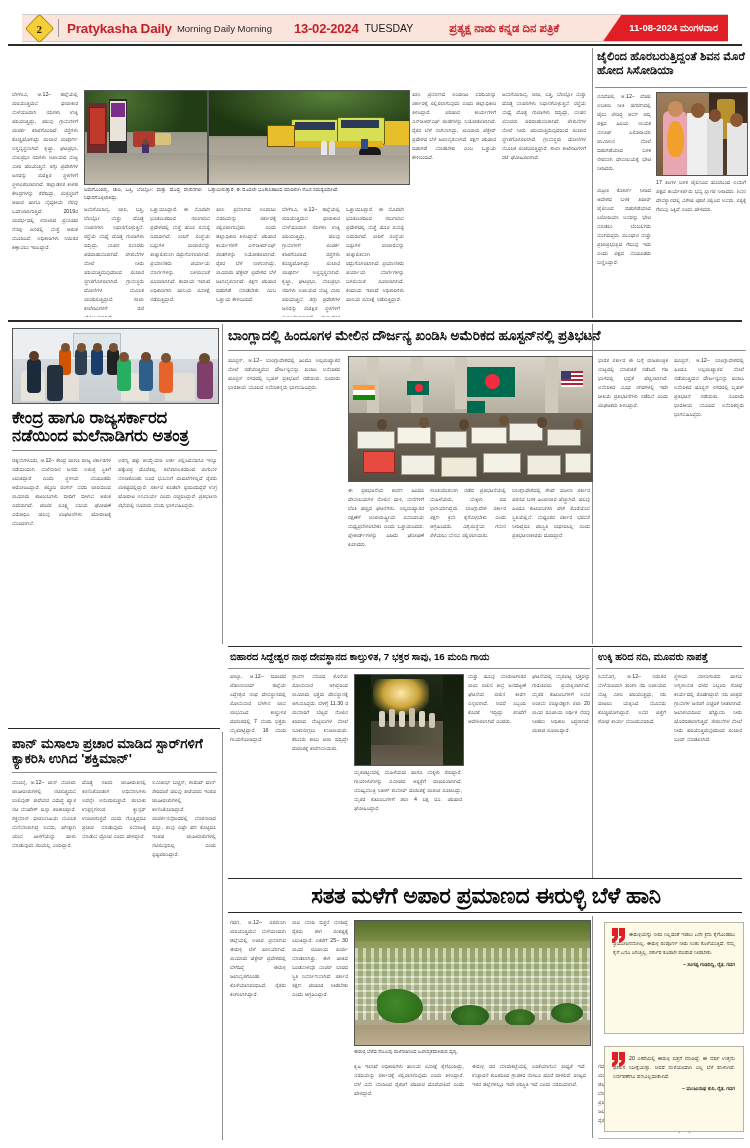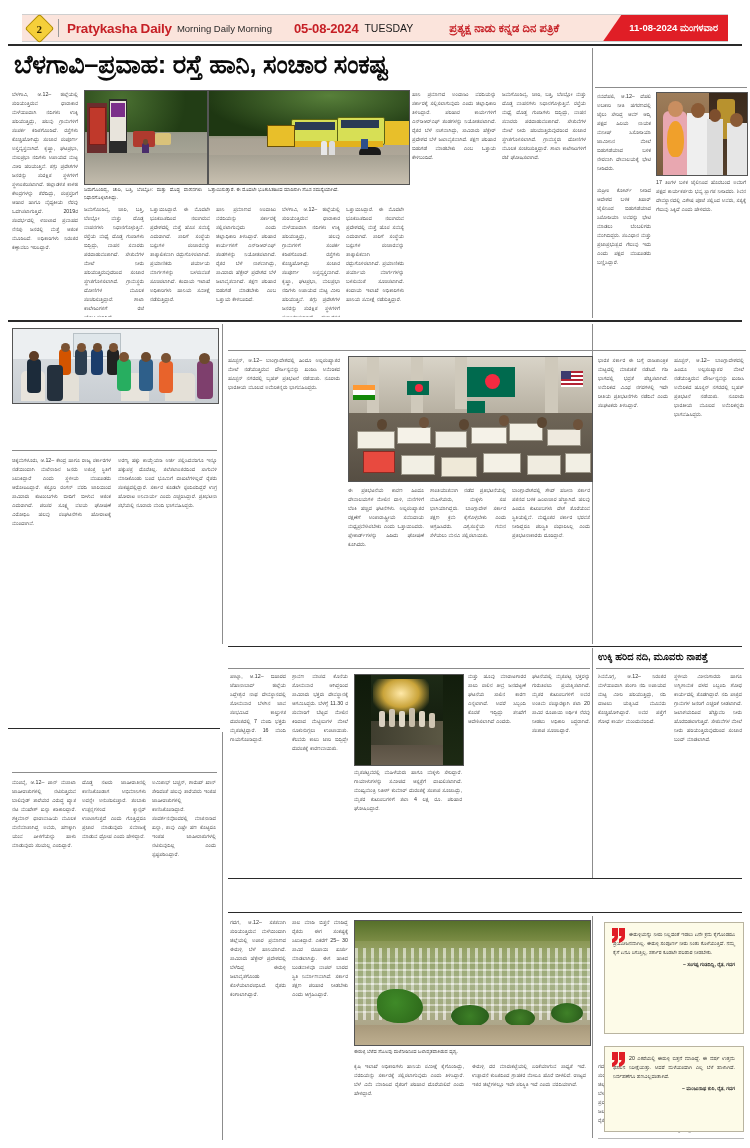"05-08-2024" div.mast-date { text: 05-08-2024 -> 13-02-2024 }
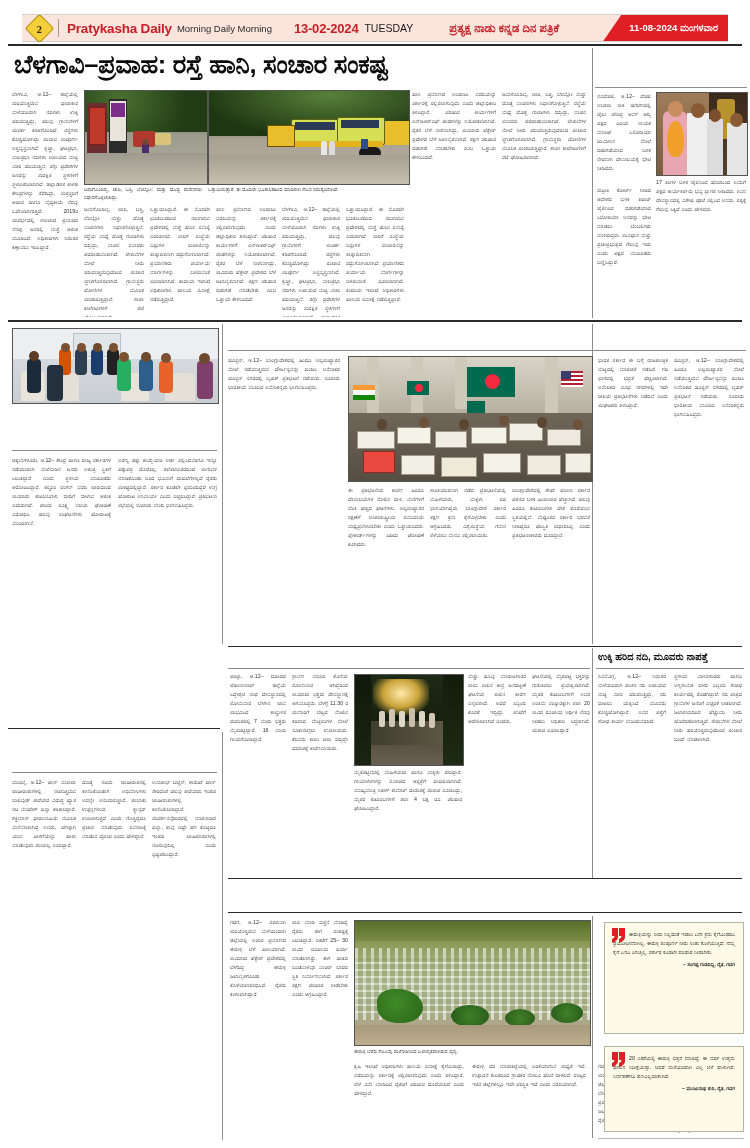"ಬೆಳಗಾವಿ–ಪ್ರವಾಹ: ರಸ್ತೆ ಹಾನಿ, ಸಂಚಾರ ಸಂಕಷ್ಟ" div.hl { html: <div>ಬೆಳಗಾವಿ–ಪ್ರವಾಹ: ರಸ್ತೆ ಹಾನಿ, ಸಂಚಾರ ಸಂಕಷ್ಟ</div> -> none }
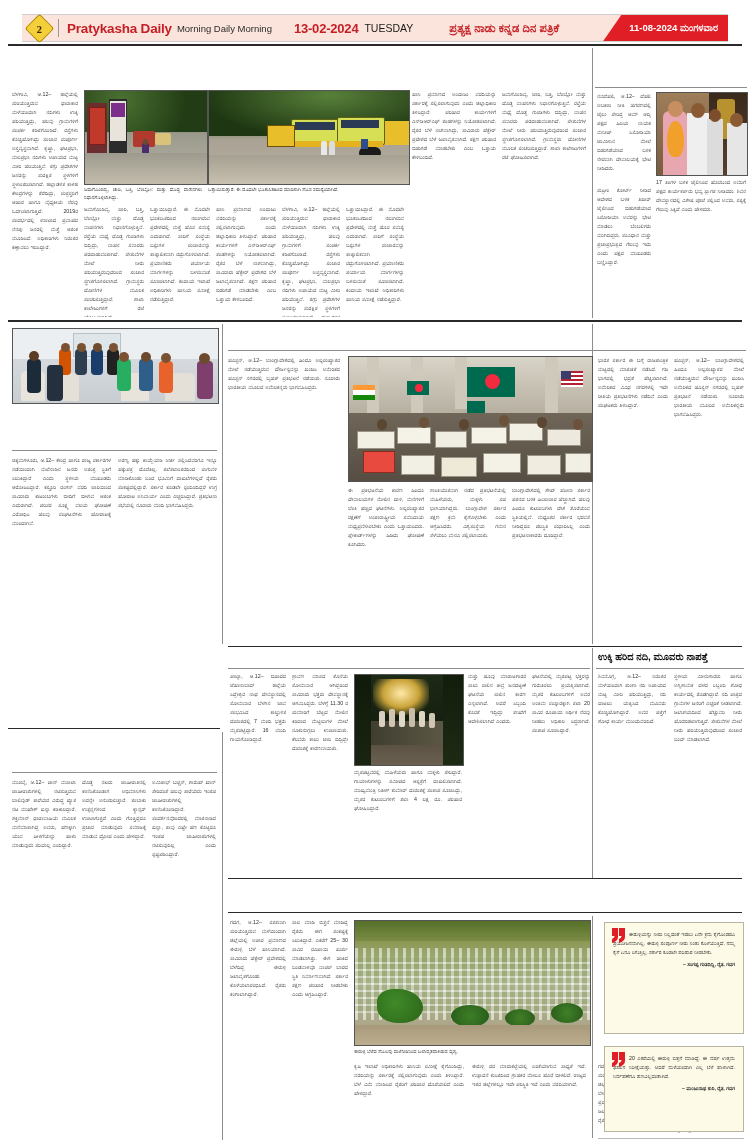"ಜೈಲಿಂದ ಹೊರಬರುತ್ತಿದ್ದಂತೆ ಶಿವನ ಮೊರೆ ಹೋದ" div.hl { html: none -> <div>ಜೈಲಿಂದ ಹೊರಬರುತ್ತಿದ್ದಂತೆ ಶಿವನ ಮೊರೆ ಹೋದ ಸಿಸೋಡಿಯಾ</div> }
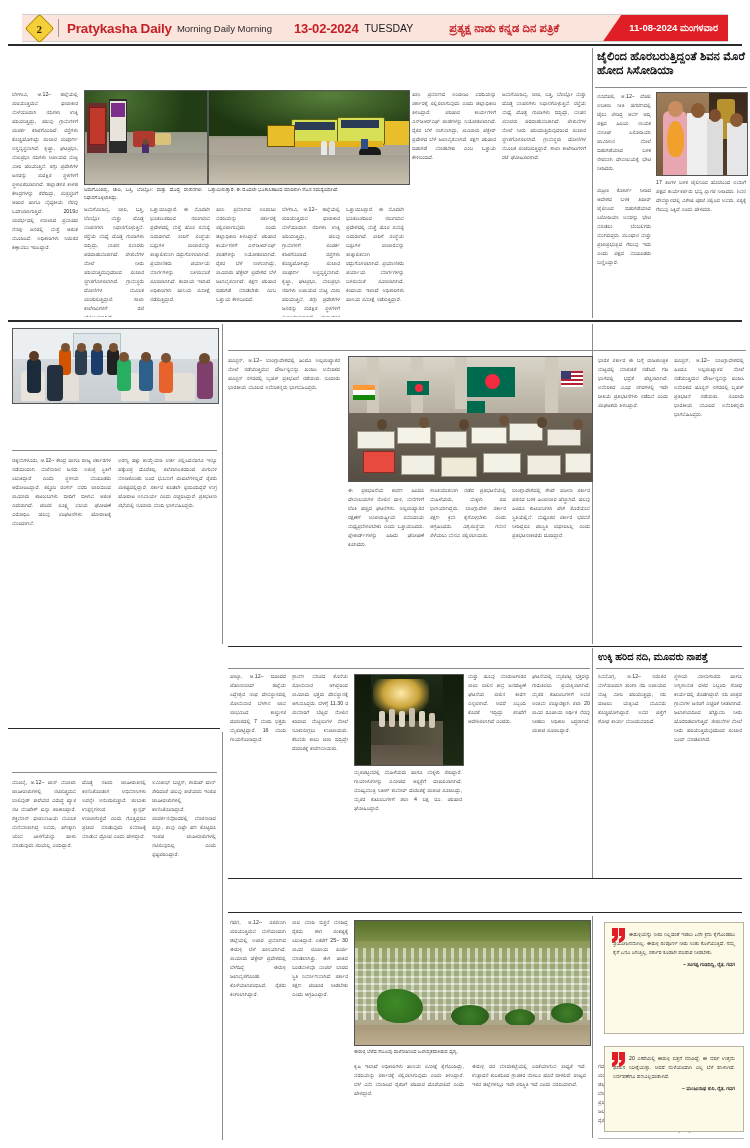"ಬಾಂಗ್ಲಾದಲ್ಲಿ ಹಿಂದೂಗಳ ಮೇಲಿನ ದೌರ್ಜನ್ಯ" div.hl { html: none -> <div>ಬಾಂಗ್ಲಾದಲ್ಲಿ ಹಿಂದೂಗಳ ಮೇಲಿನ ದೌರ್ಜನ್ಯ ಖಂಡಿಸಿ ಅಮೆರಿಕದ ಹೂಸ್ಟನ್‌ನಲ್ಲಿ ಪ್ರತಿಭಟನೆ</div> }
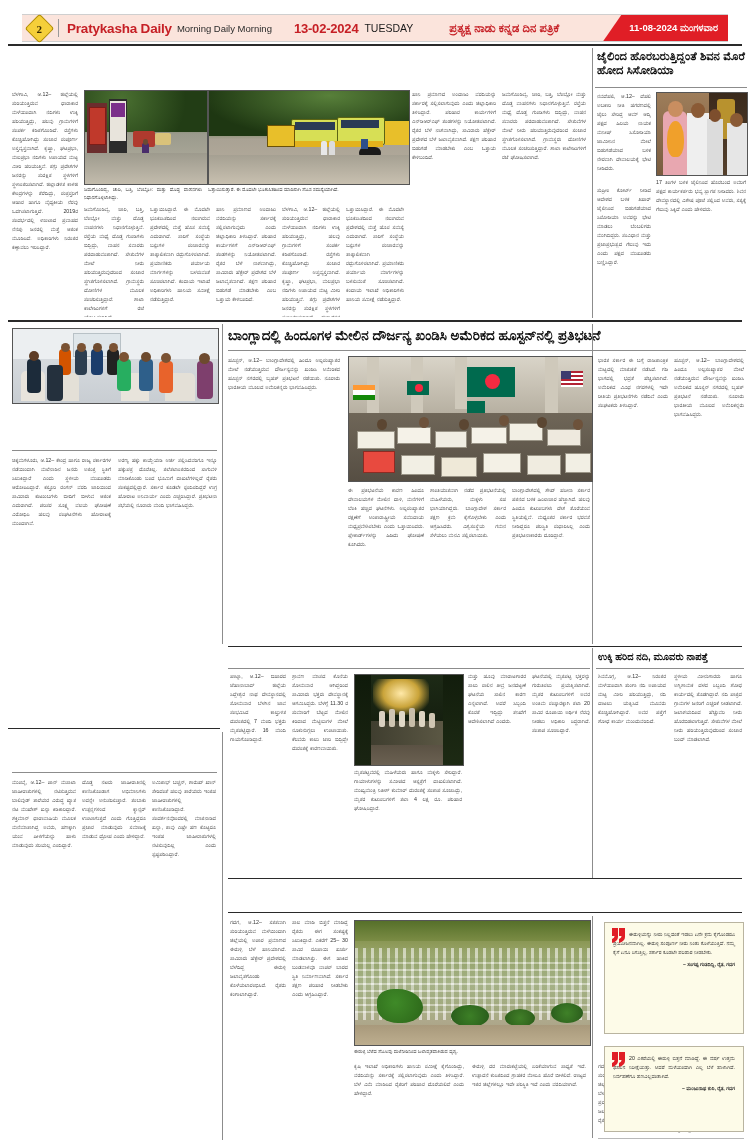"ಕೇಂದ್ರ ಹಾಗೂ ರಾಜ್ಯಸರ್ಕಾರದ ನಡೆಯಿಂದ" div.hl { html: none -> <div>ಕೇಂದ್ರ ಹಾಗೂ ರಾಜ್ಯಸರ್ಕಾರದ ನಡೆಯಿಂದ ಮಲೆನಾಡಿಗರು ಅತಂತ್ರ</div> }
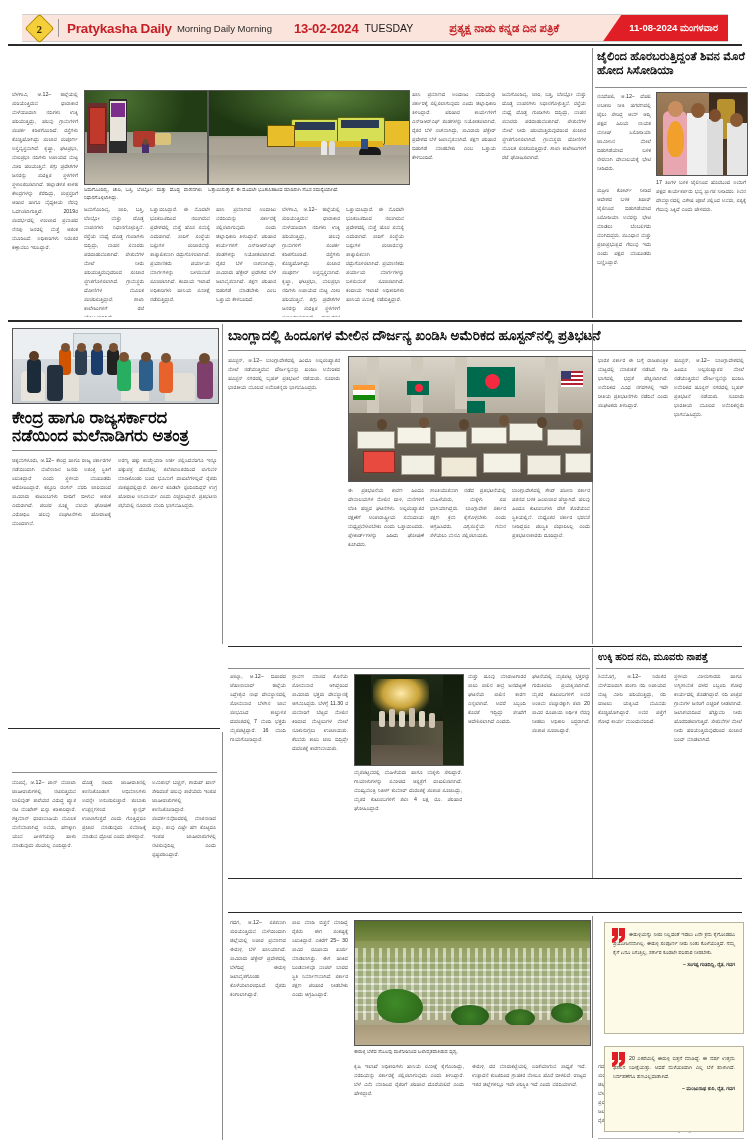"ಬಿಹಾರದ ಸಿದ್ದೇಶ್ವರ ನಾಥ ದೇವಸ್ಥಾನದ" div.hl { html: none -> <div>ಬಿಹಾರದ ಸಿದ್ದೇಶ್ವರ ನಾಥ ದೇವಸ್ಥಾನದ ಕಾಲ್ತುಳಿತ, 7 ಭಕ್ತರ ಸಾವು, 16 ಮಂದಿ ಗಾಯ</div> }
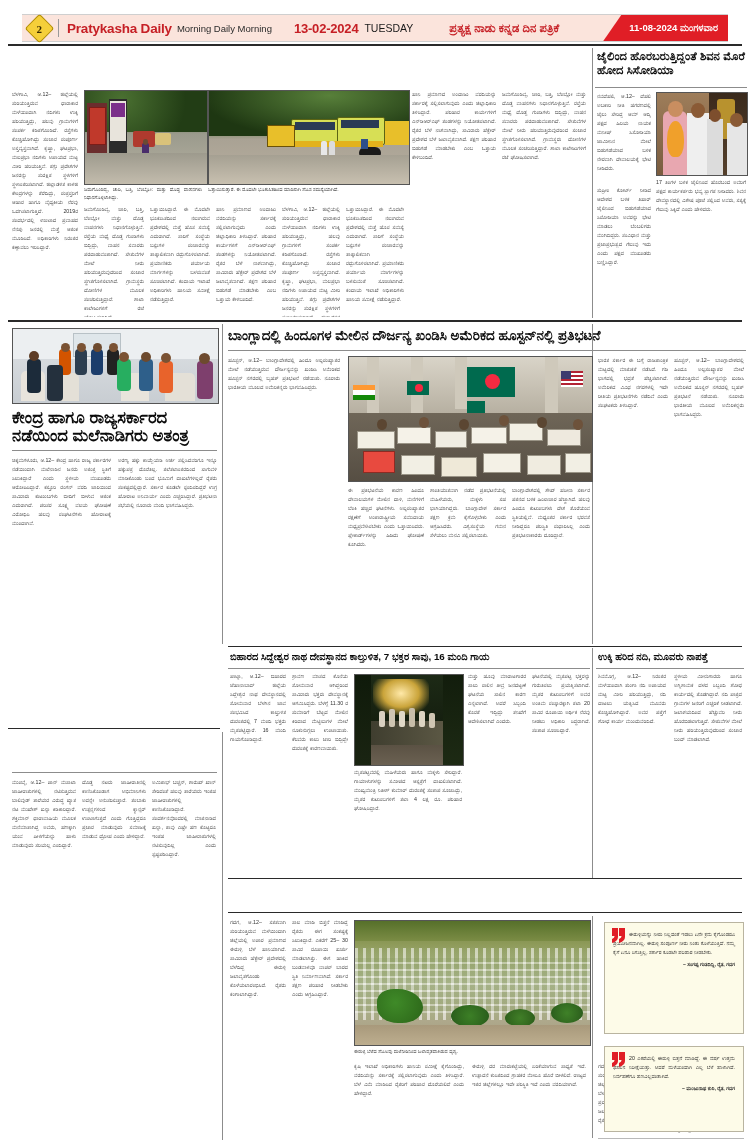"ಪಾನ್ ಮಸಾಲಾ ಪ್ರಚಾರ ಮಾಡಿದ ಸ್ಟಾರ್‌ಗಳಿಗೆ" div.hl { html: none -> <div>ಪಾನ್ ಮಸಾಲಾ ಪ್ರಚಾರ ಮಾಡಿದ ಸ್ಟಾರ್‌ಗಳಿಗೆ ಕ್ಯಾಕರಿಸಿ ಉಗಿದ 'ಶಕ್ತಿಮಾನ್'</div> }
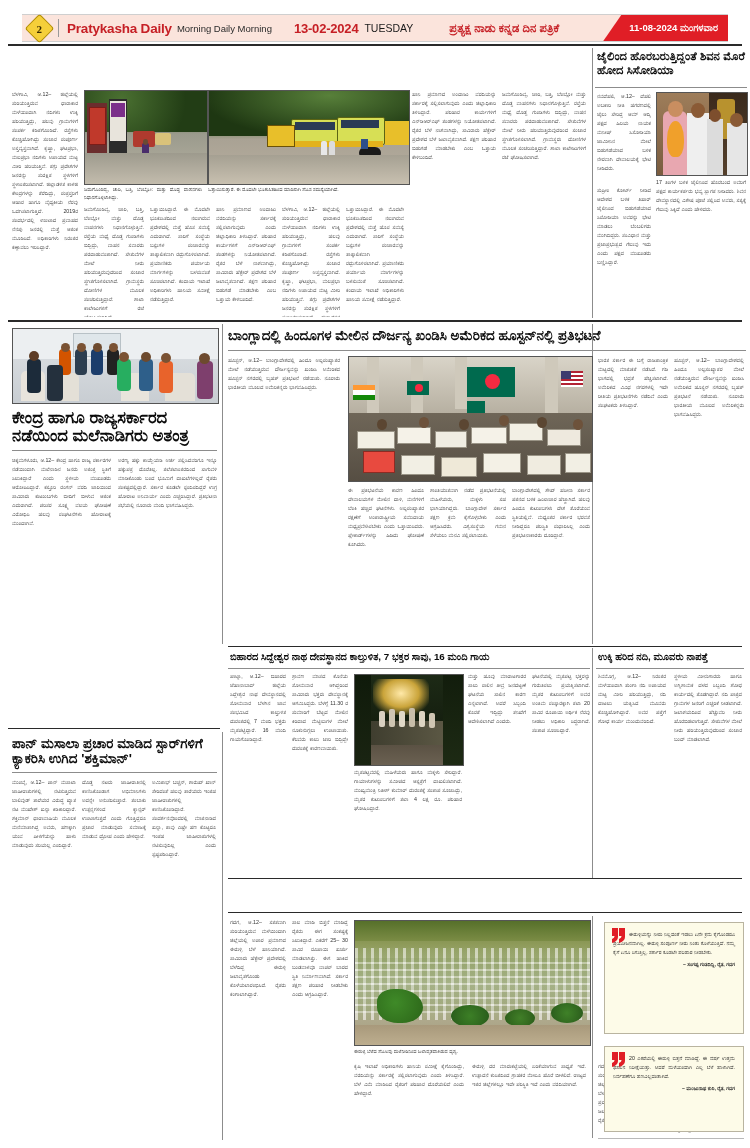"ಸತತ ಮಳೆಗೆ ಅಪಾರ ಪ್ರಮಾಣದ ಈರುಳ್ಳಿ" div.hl { html: none -> <div>ಸತತ ಮಳೆಗೆ ಅಪಾರ ಪ್ರಮಾಣದ ಈರುಳ್ಳಿ ಬೆಳೆ ಹಾನಿ</div> }
